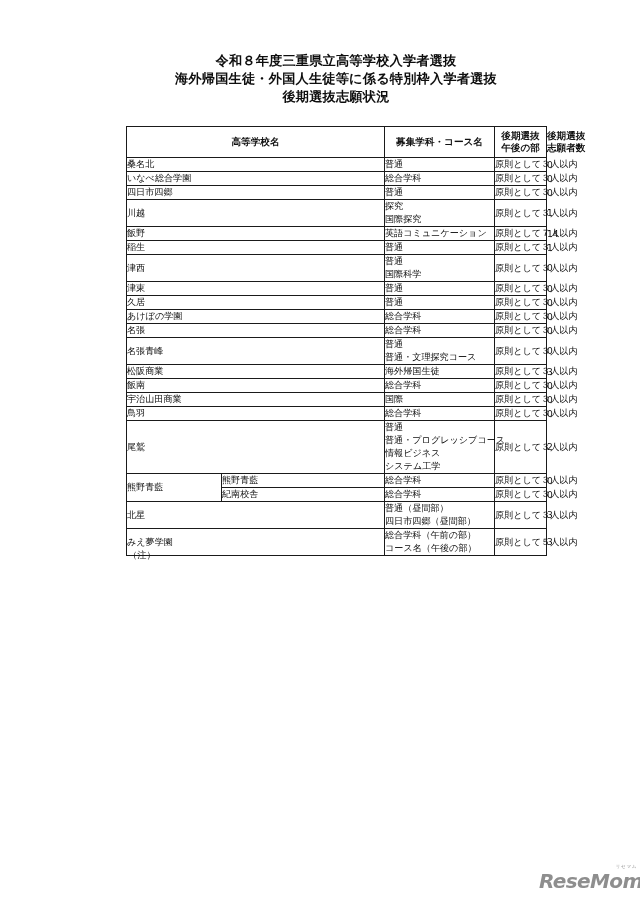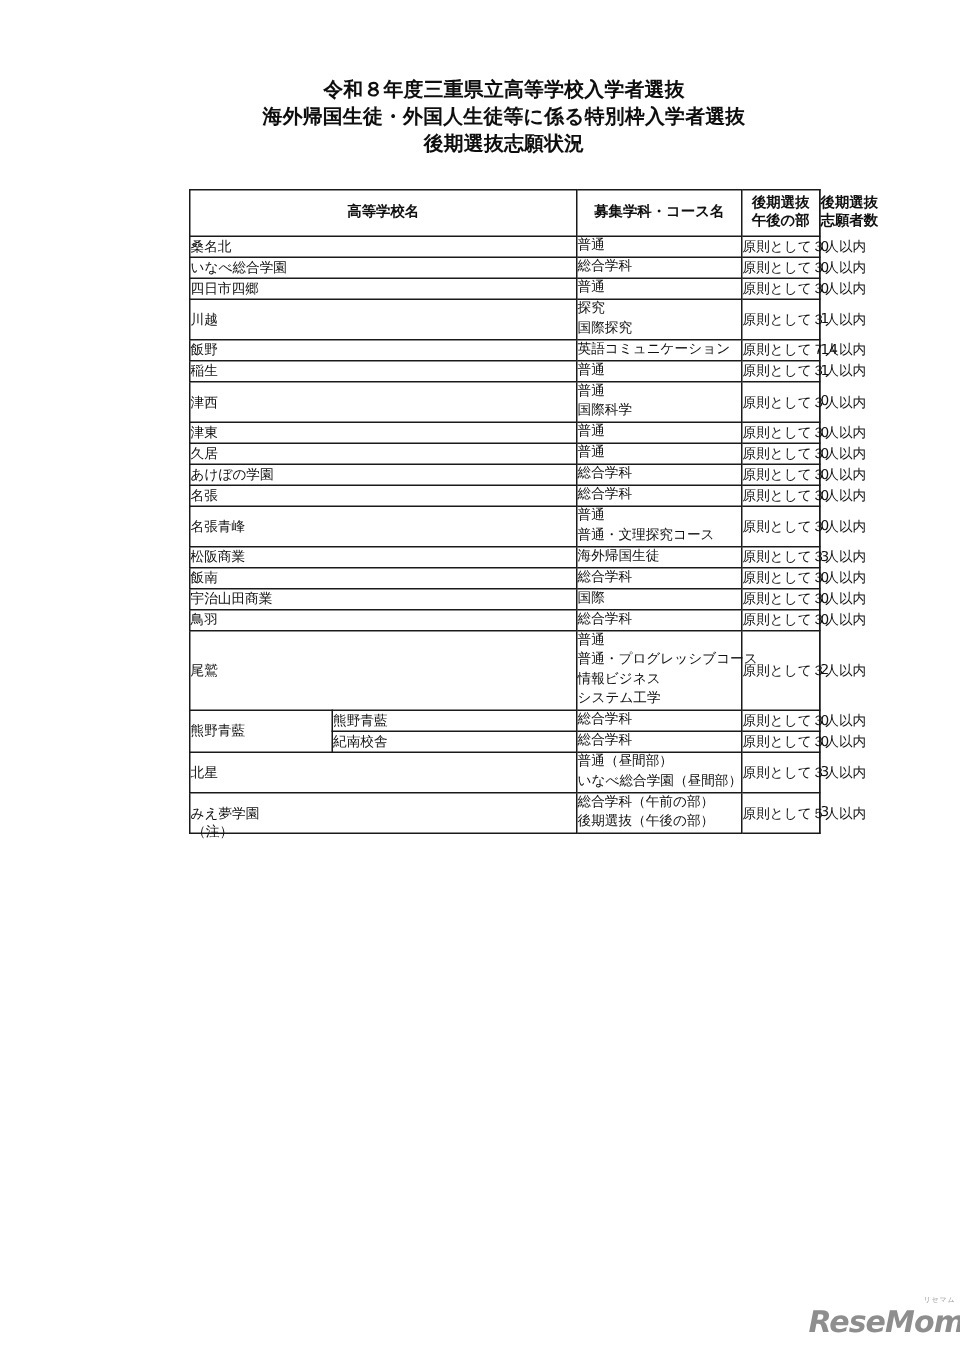"いなべ総合学園（昼間部）" span.cl { text: いなべ総合学園 -> 四日市四郷 }
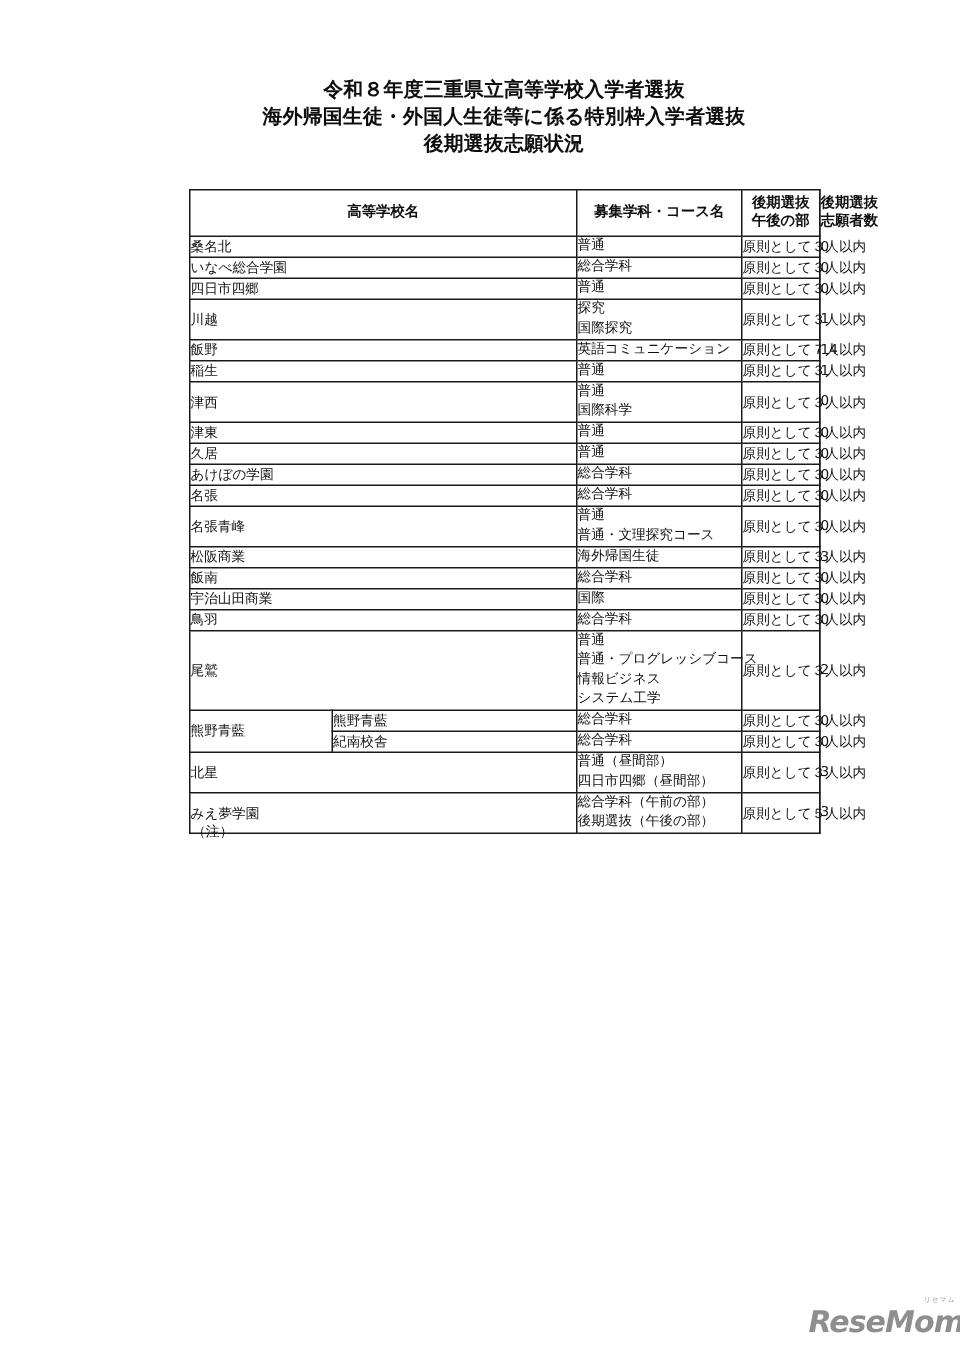"後期選抜（午後の部）" span.cl { text: 後期選抜 -> コース名 }
